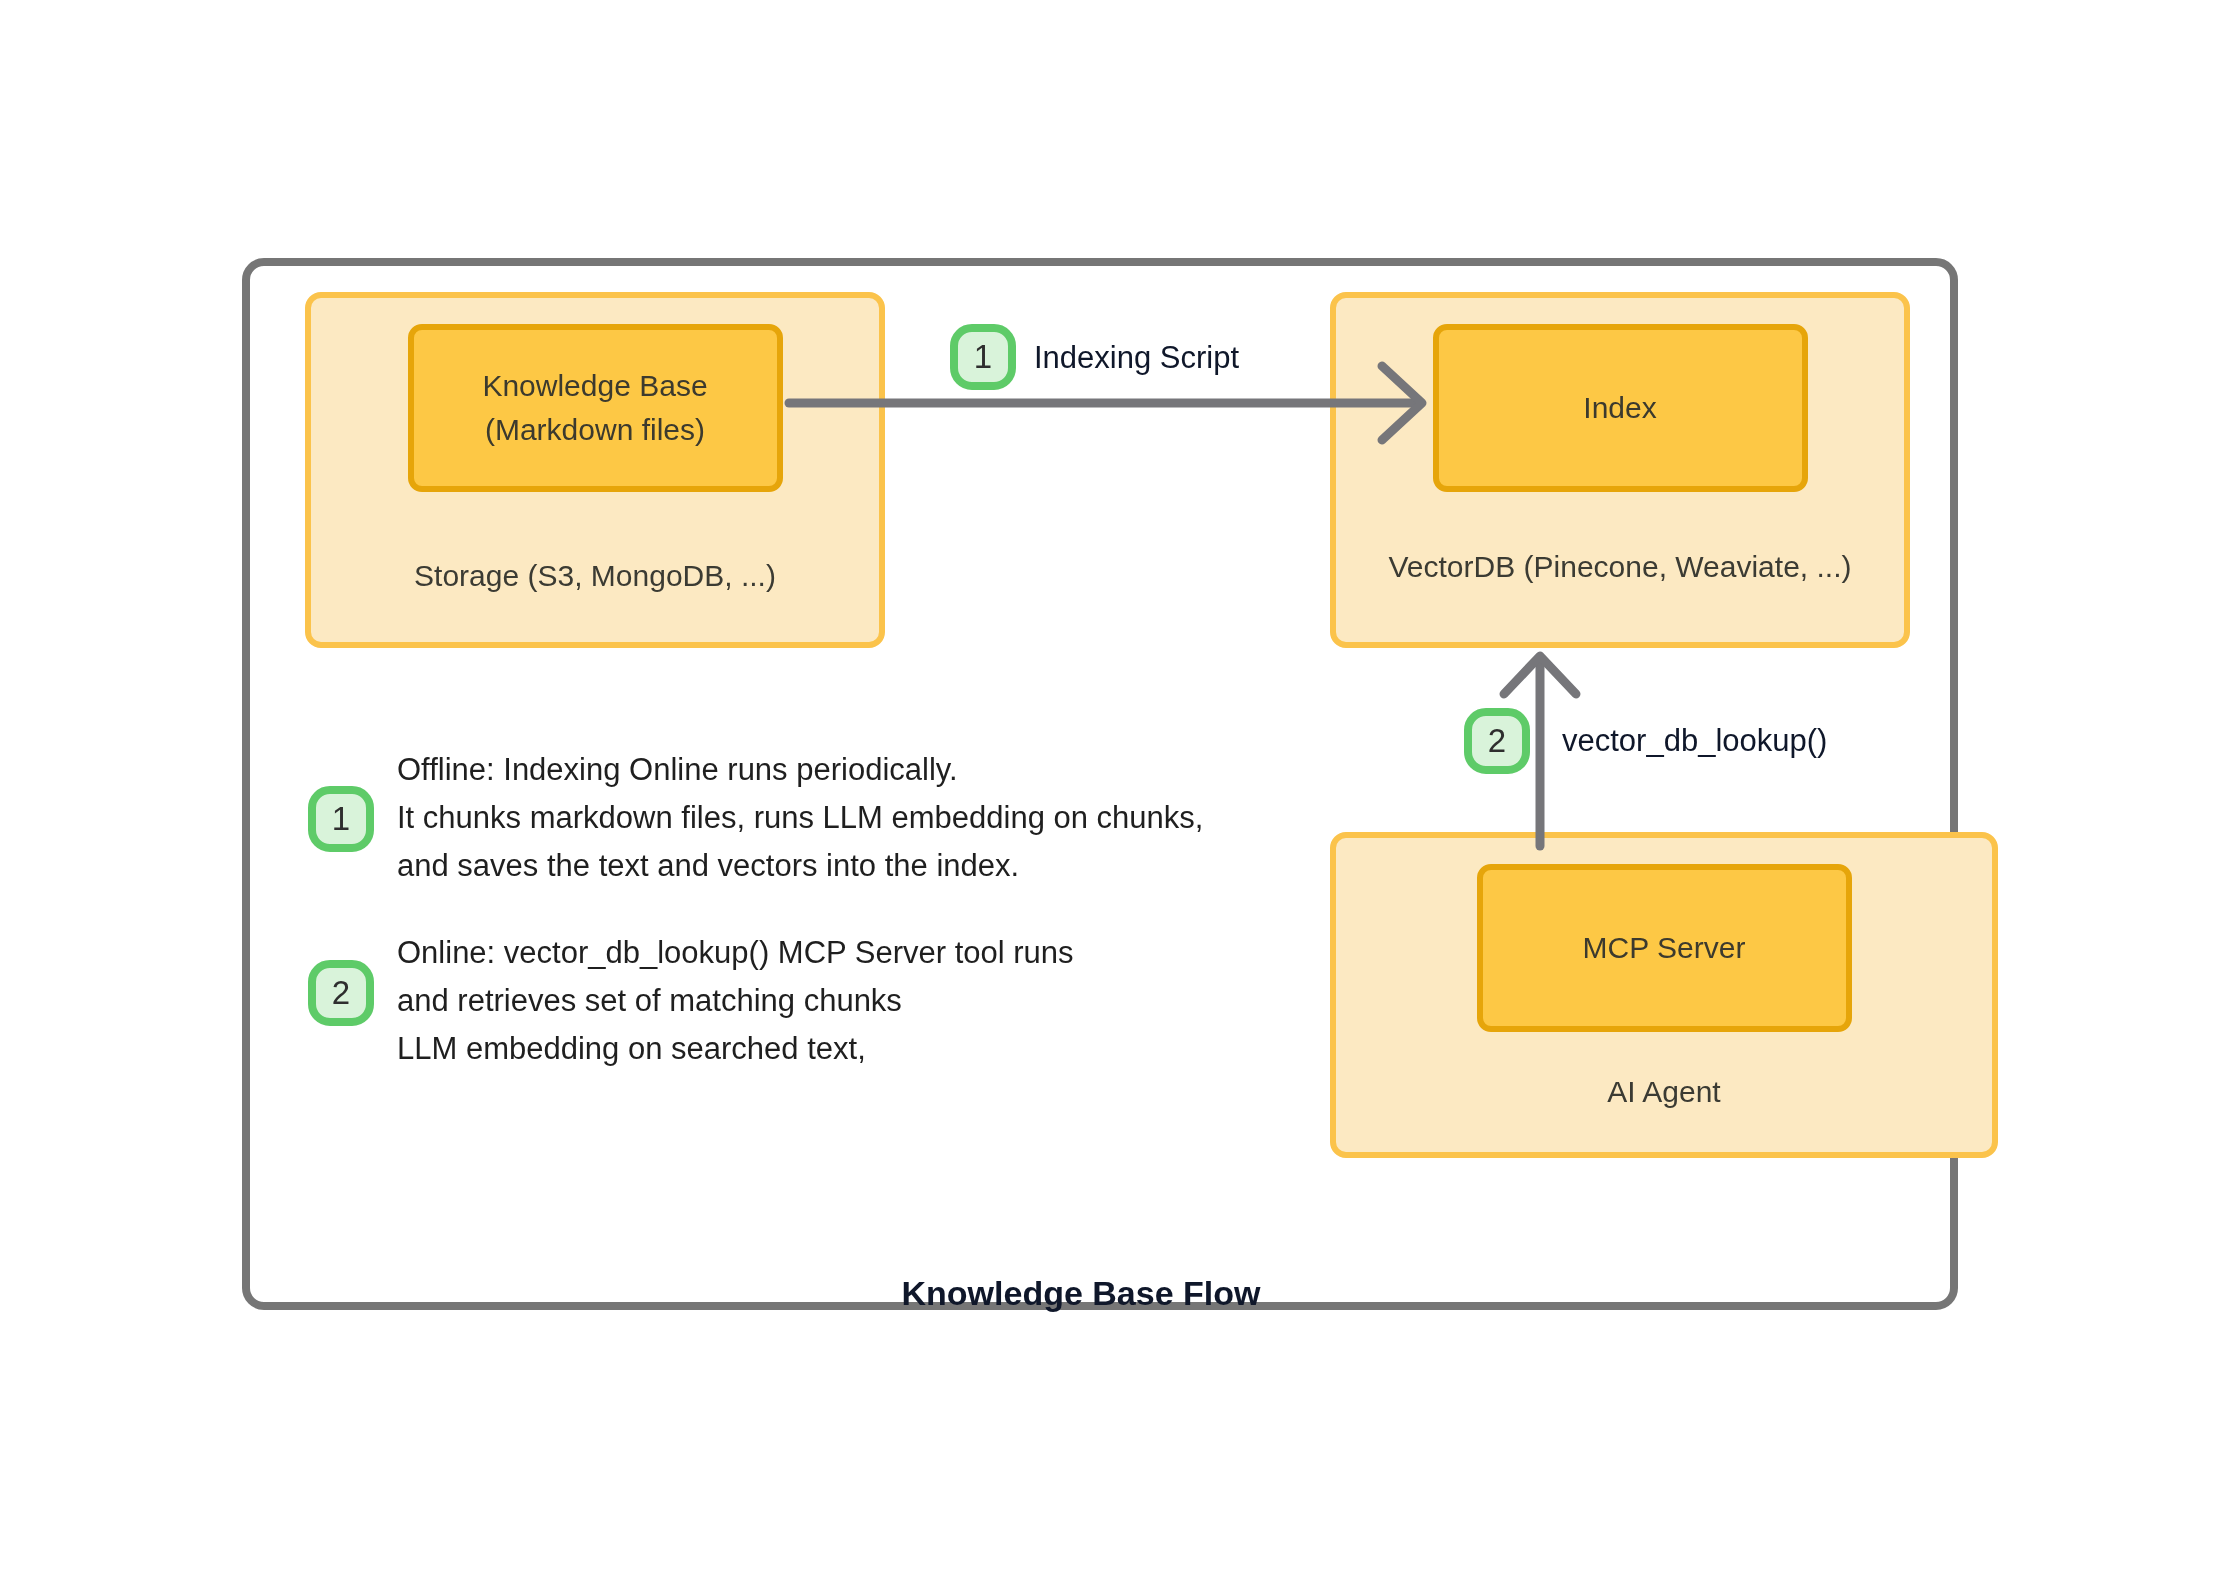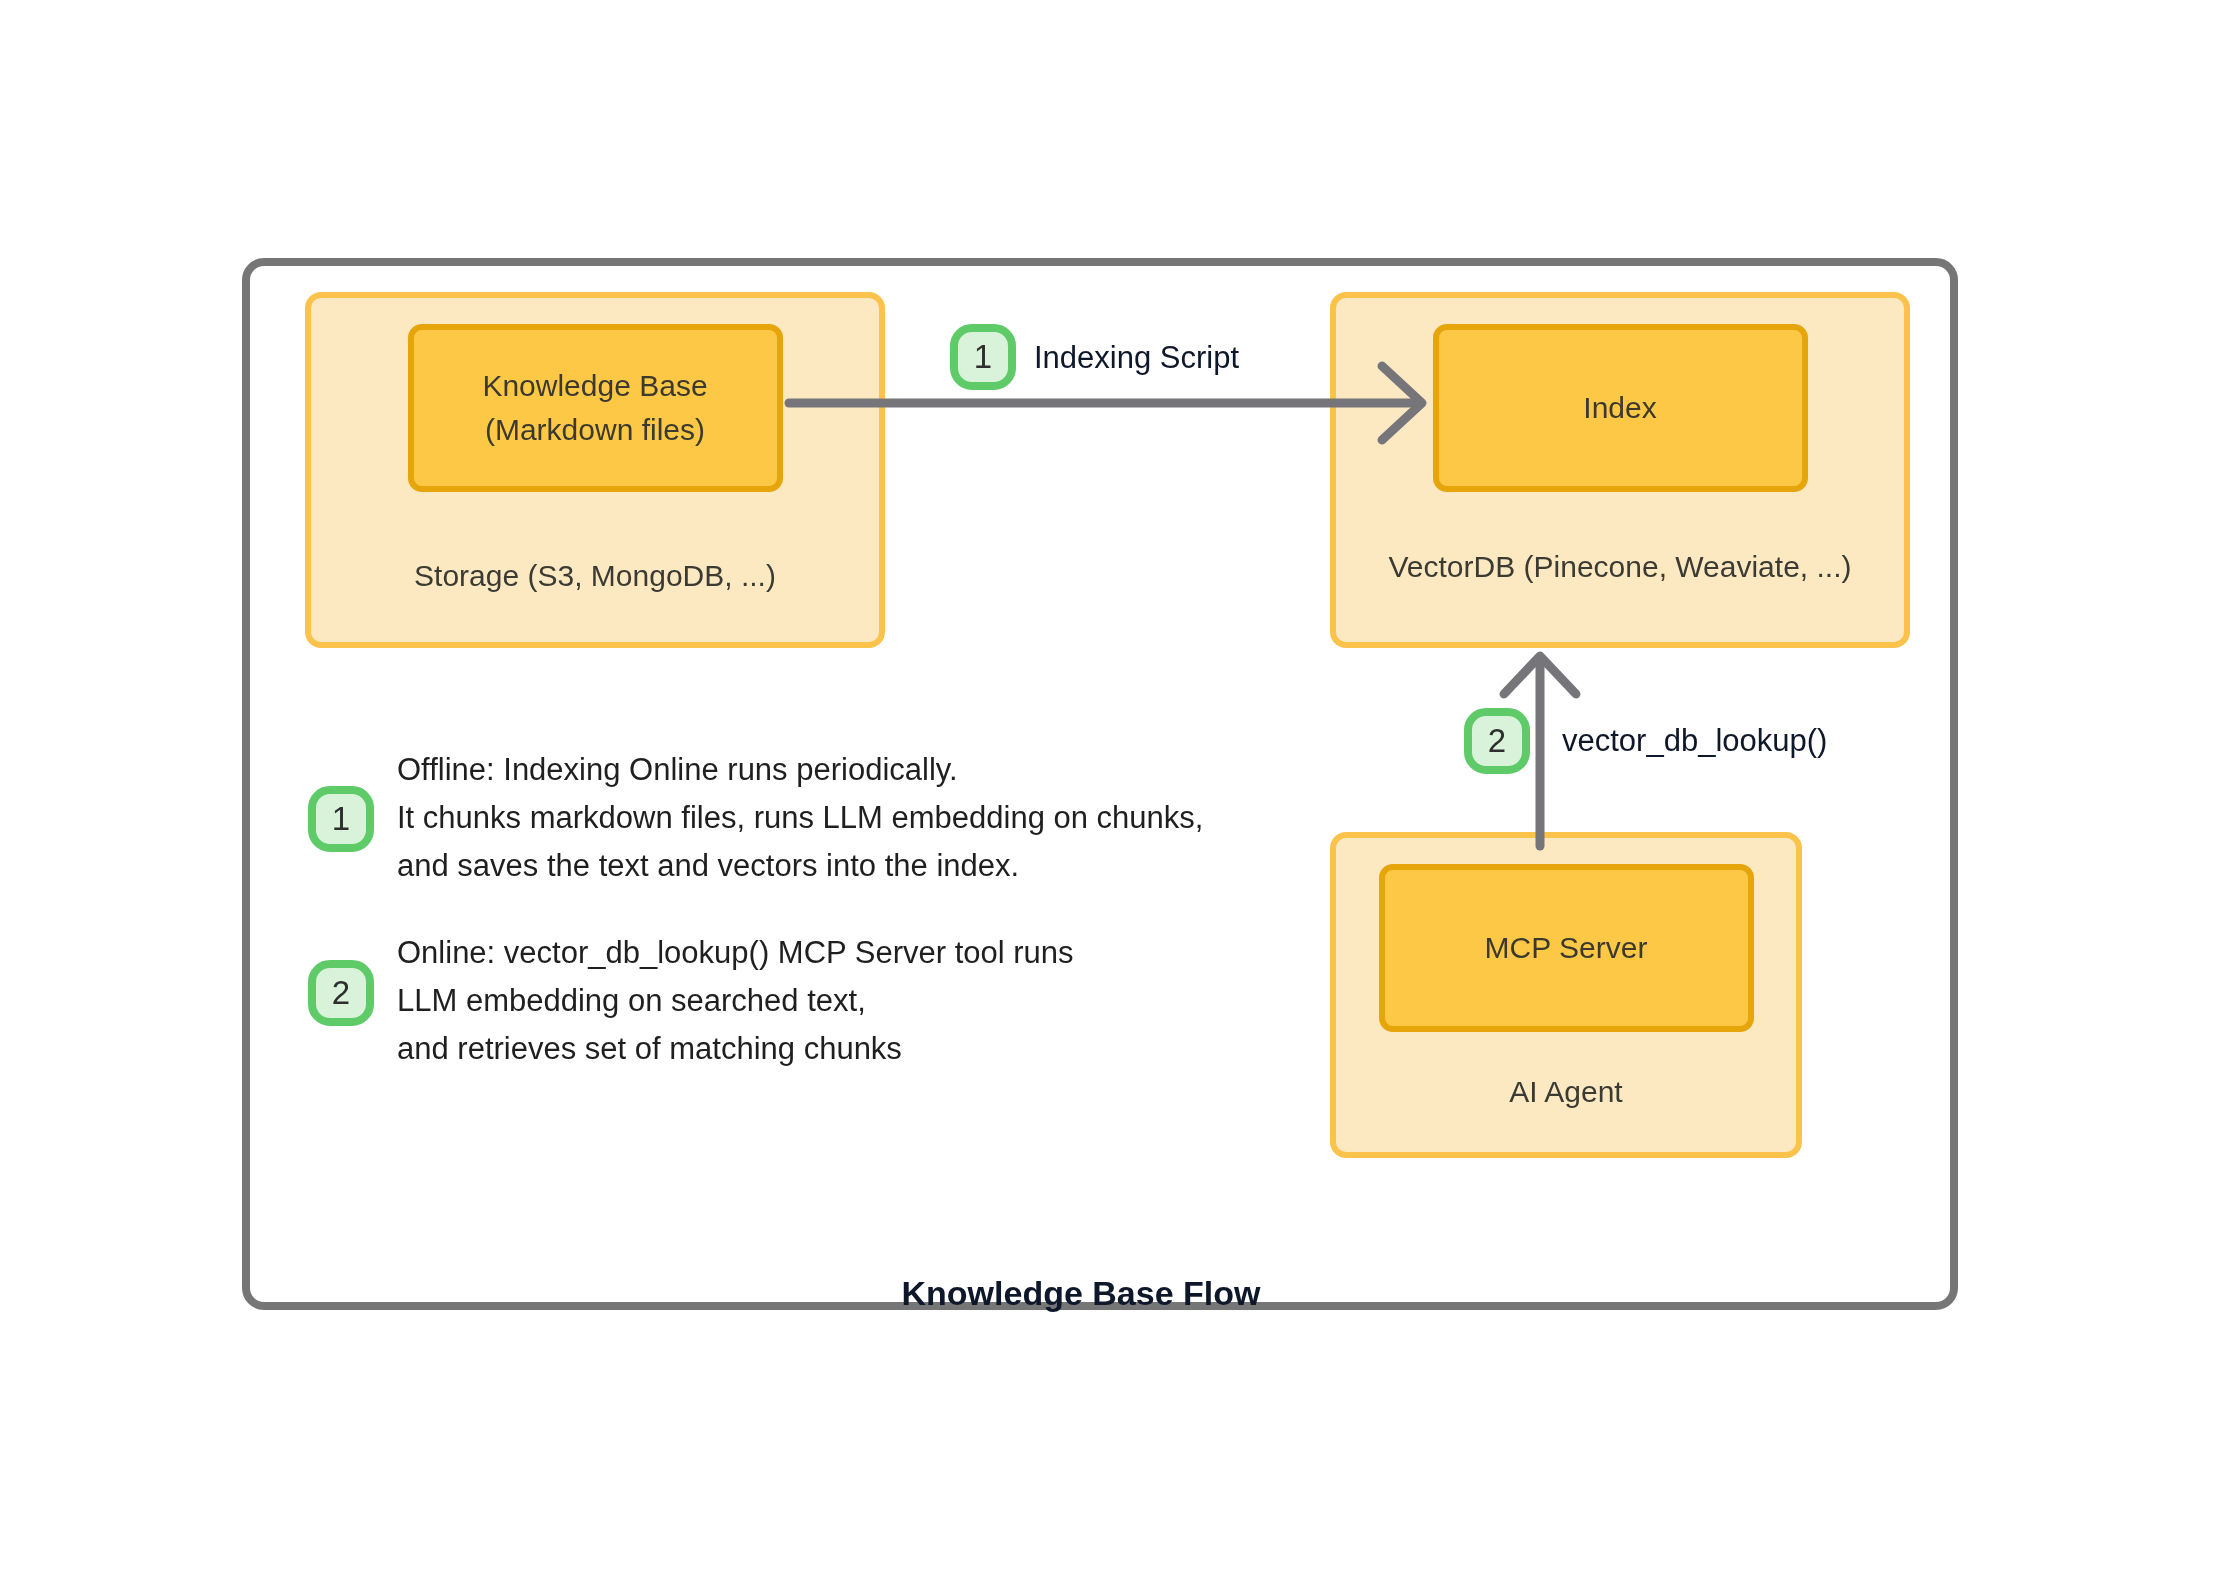"MCP Server" .container.aiagent { width: 472px -> 668px }
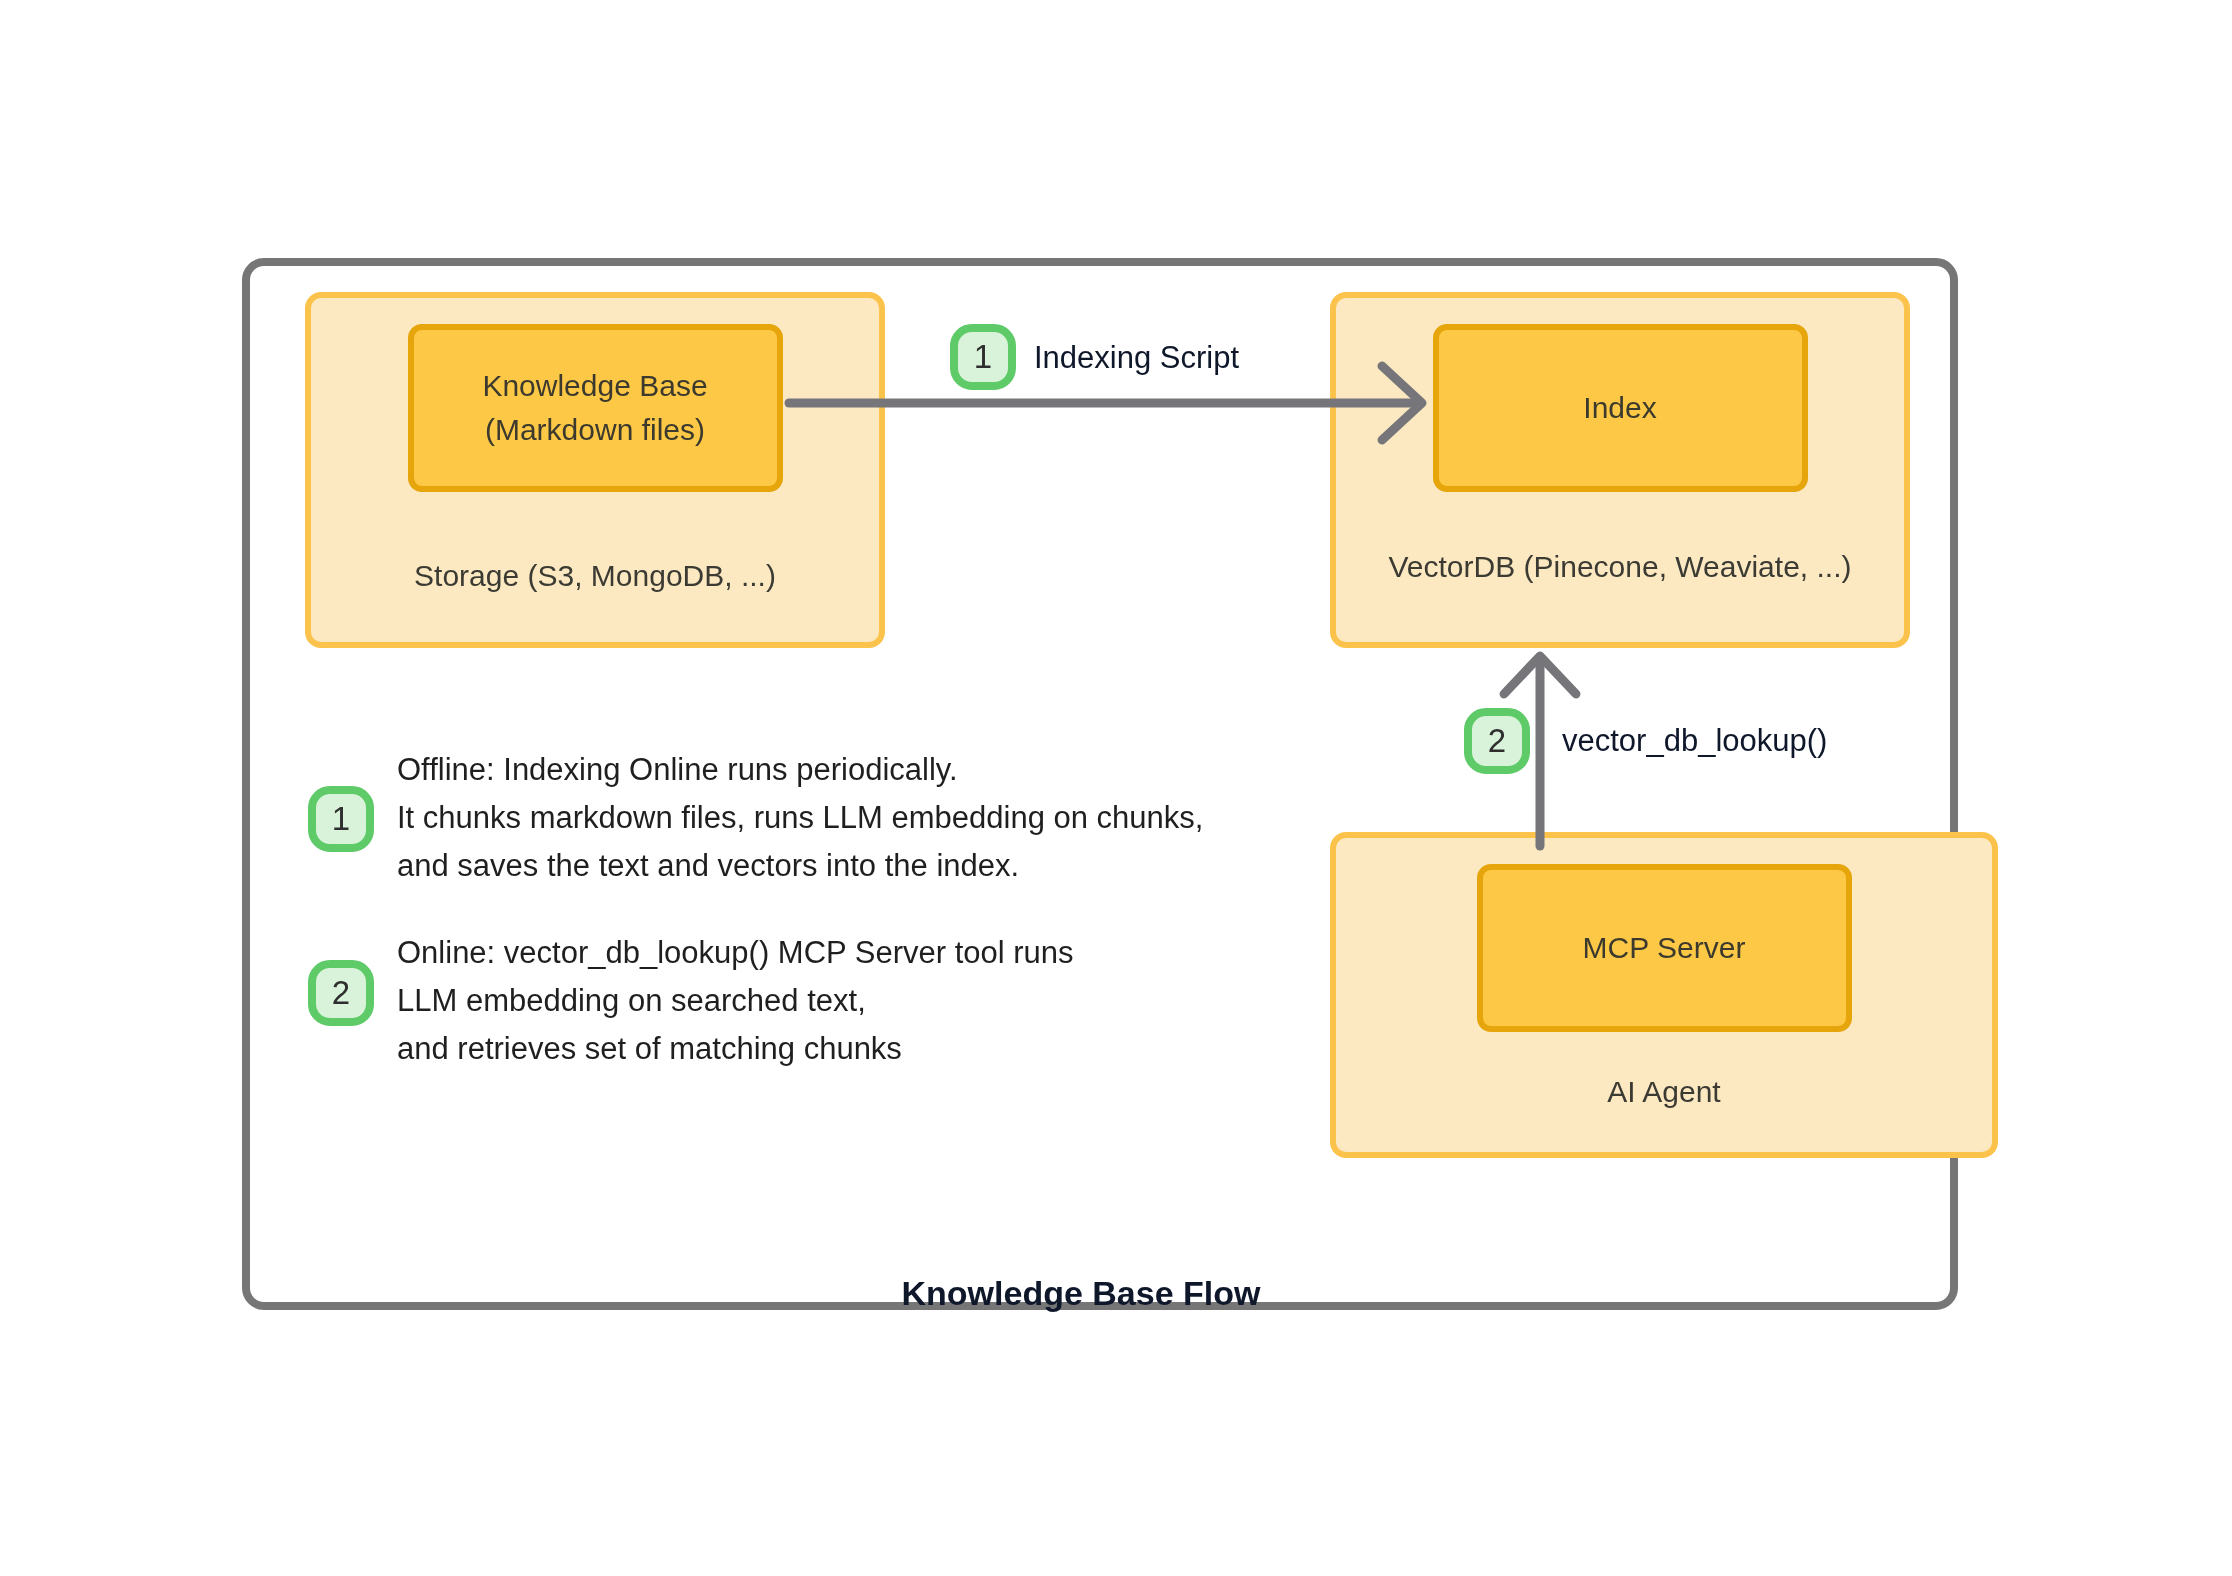"LLM embedding on searched text," div { order: before "and retrieves set of matching" -> after "and retrieves set of matching" }
